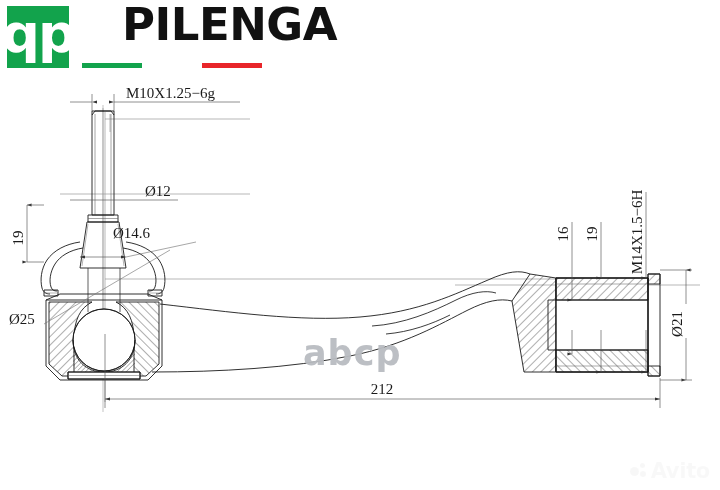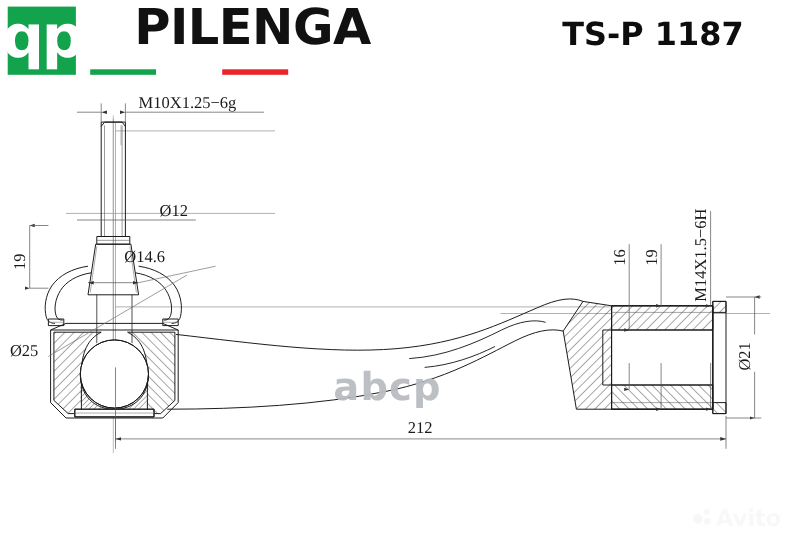"TS-P 1187" div { html: <div>TS-P 1187</div> -> none }
